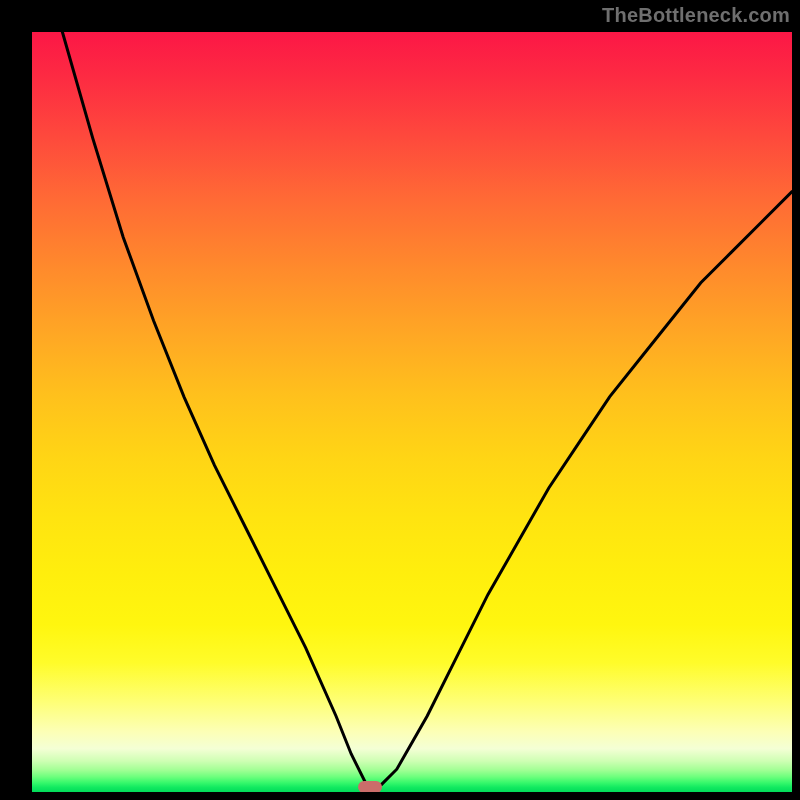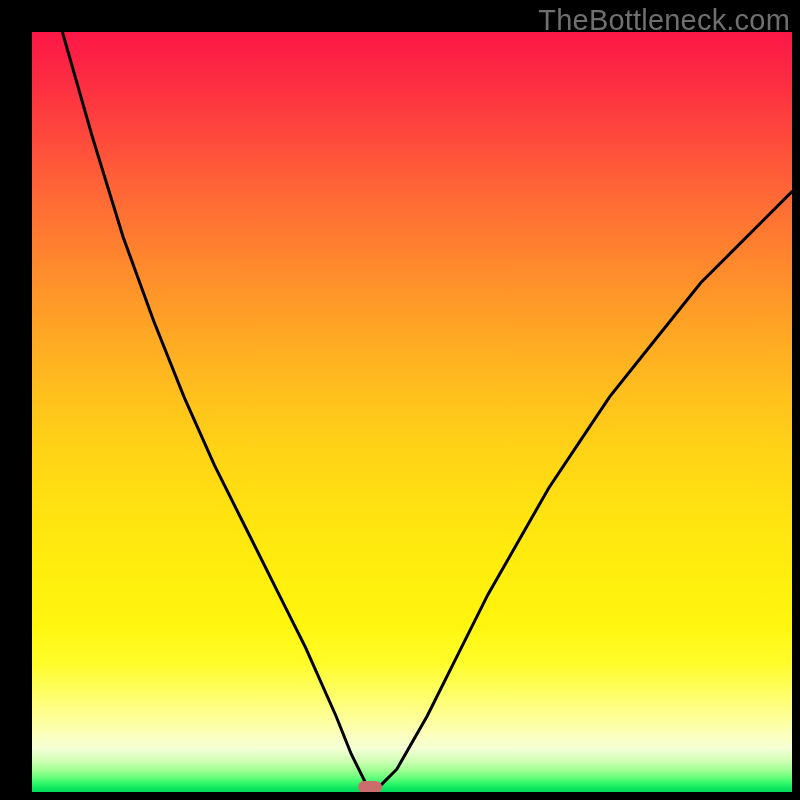"TheBottleneck.com" .attribution { font-size: 29px -> 20px; font-weight: 400 -> 700 }
